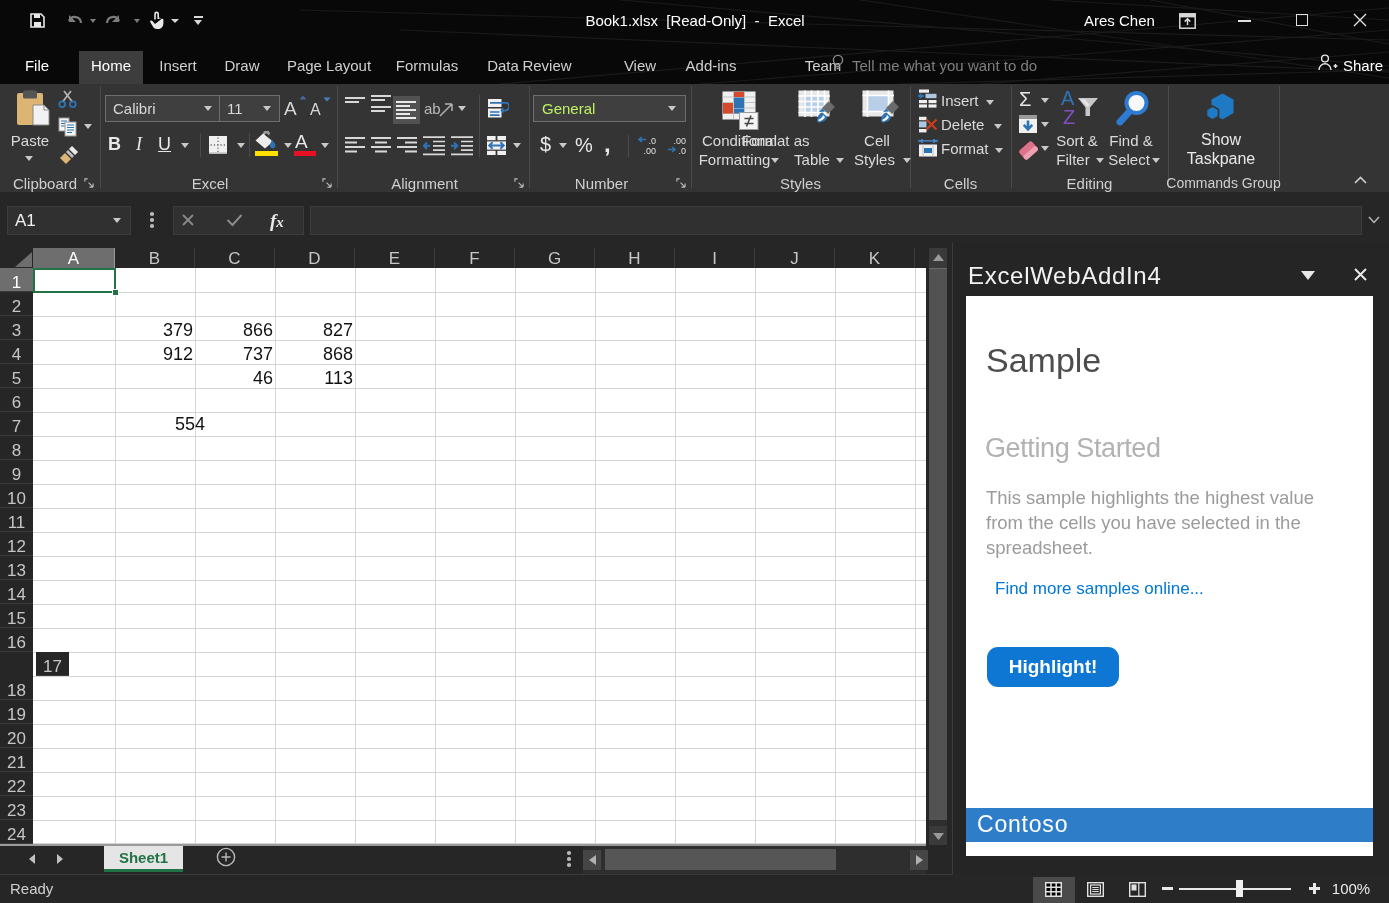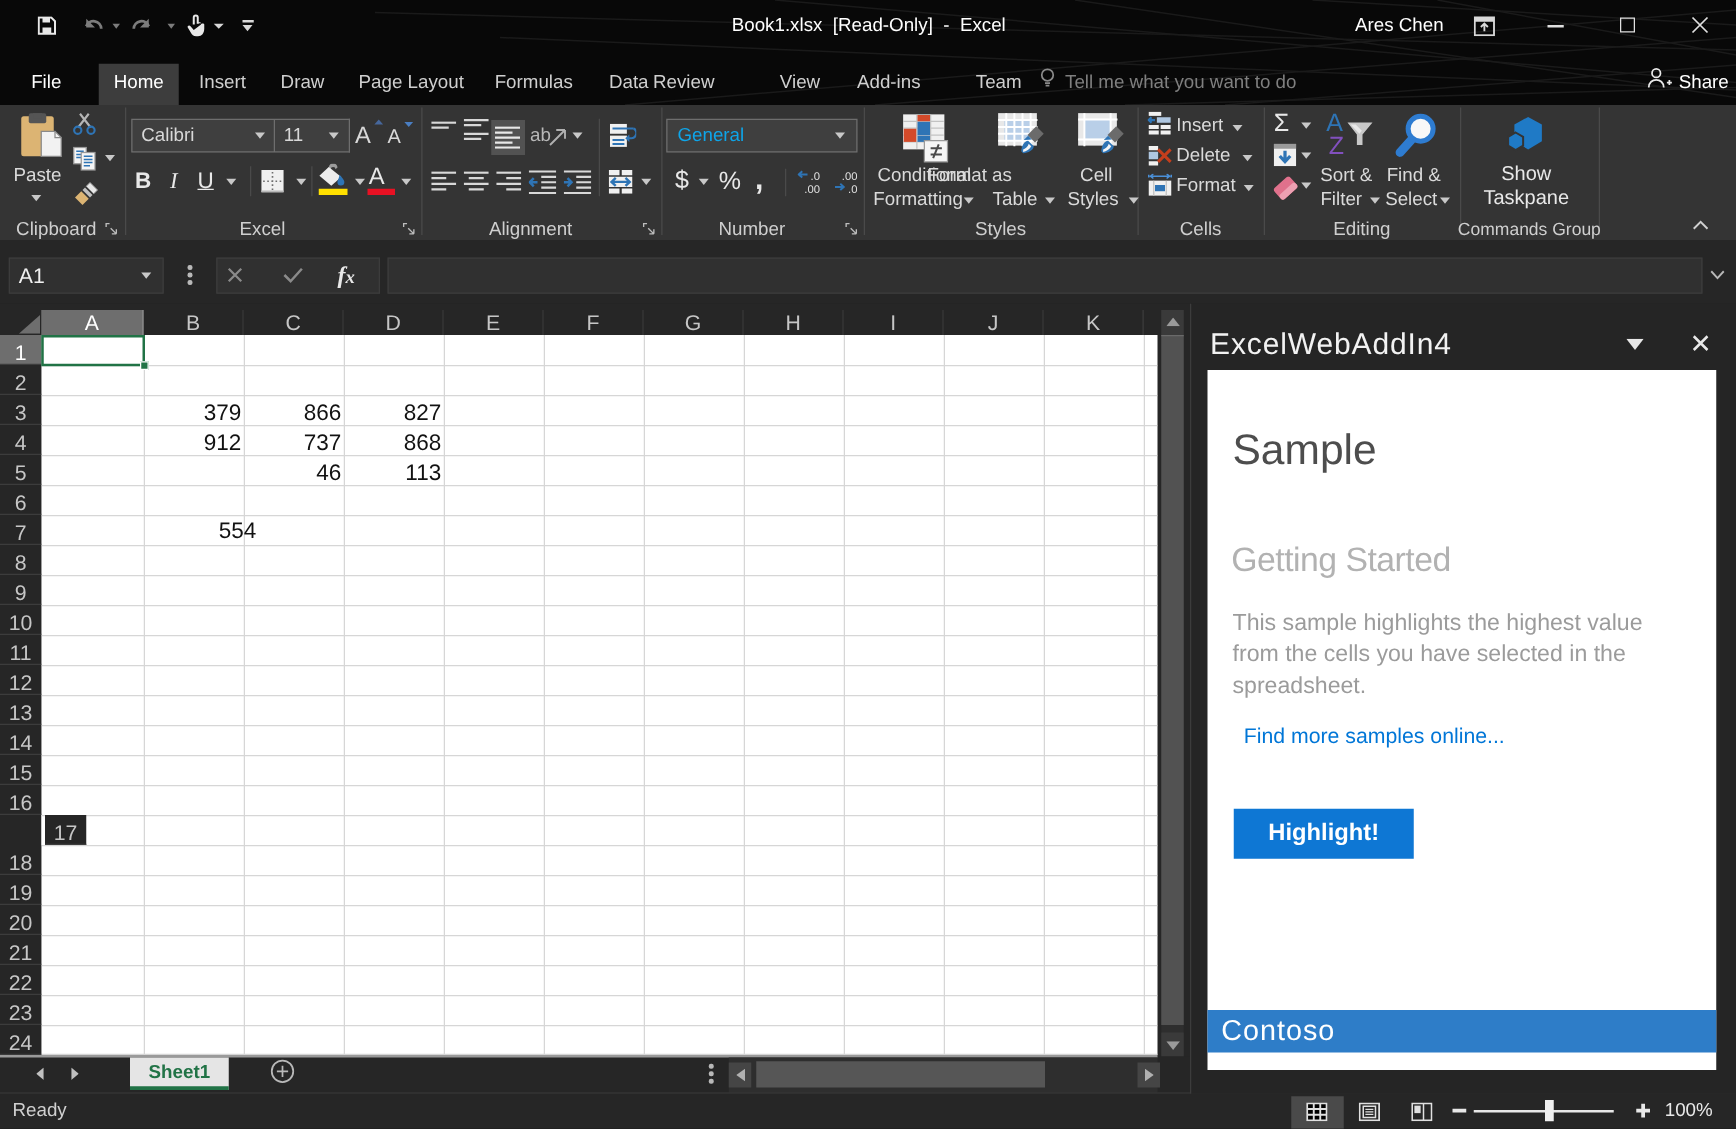"Team" div.tab { left: 776px -> 800px }
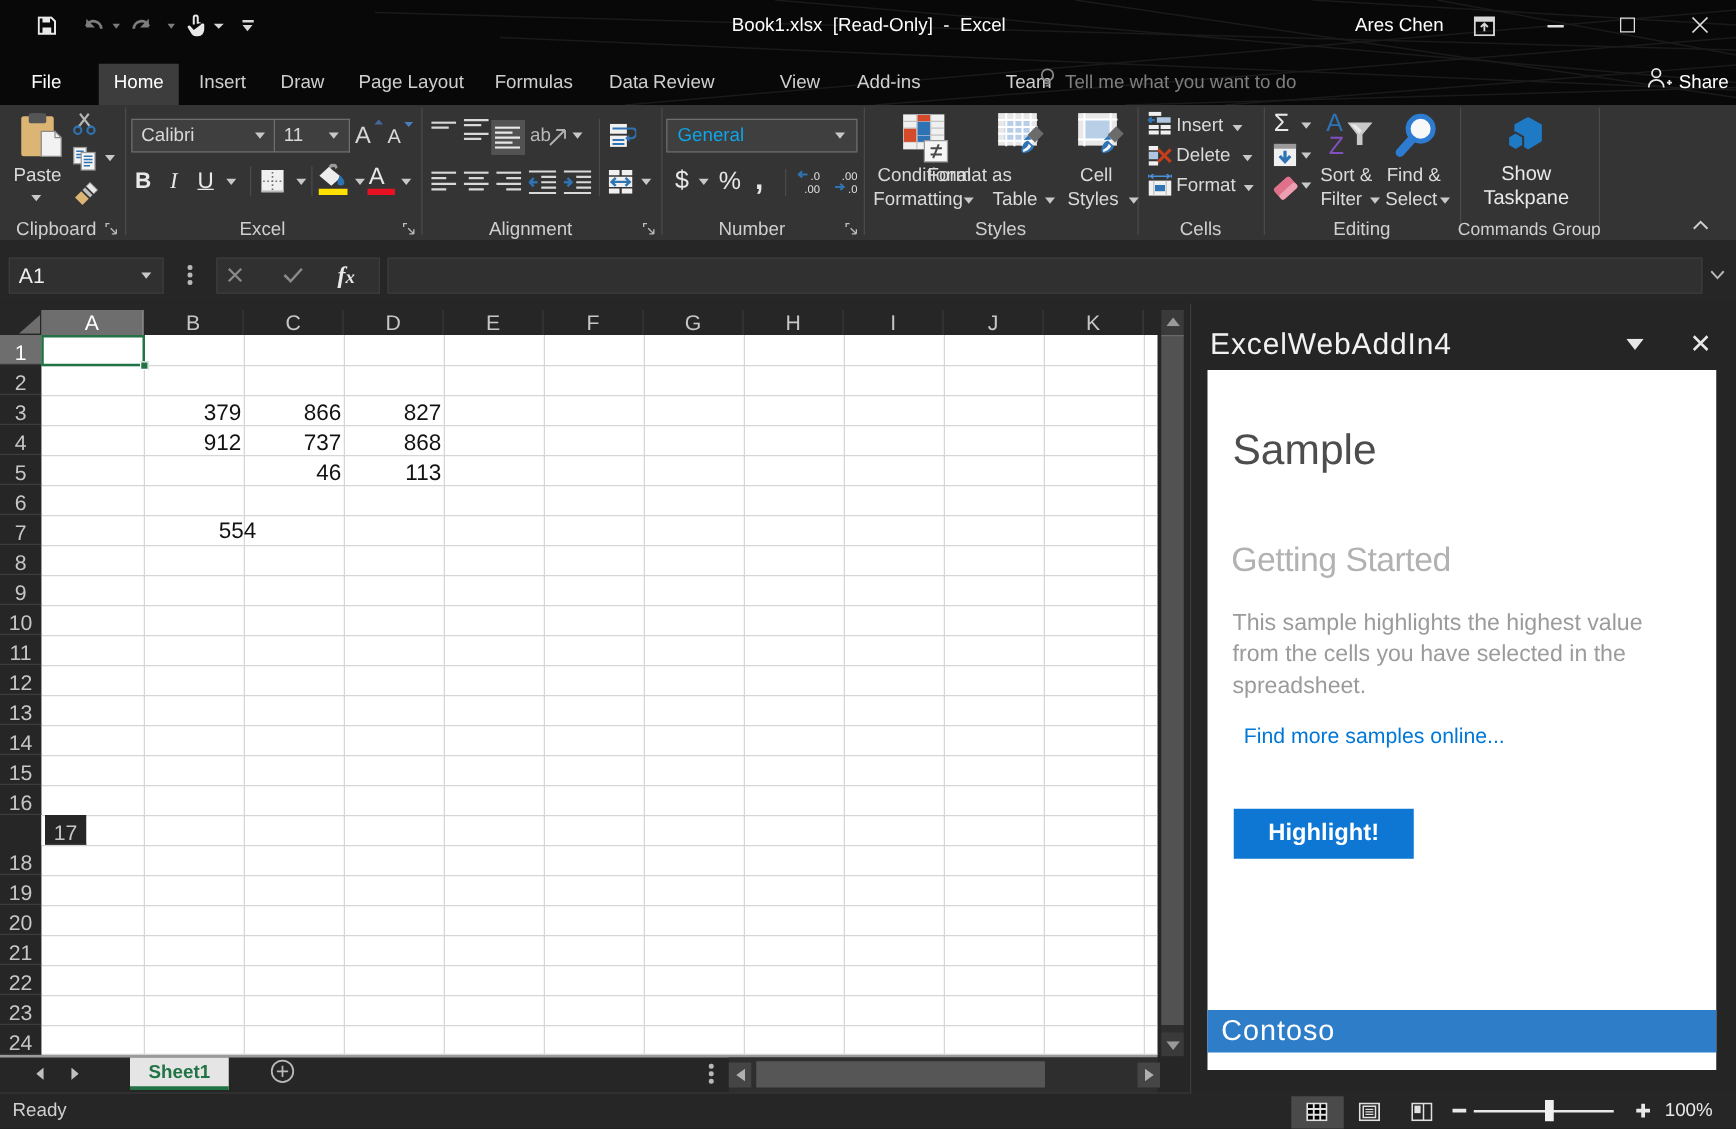"General" div.abs { color: #0ea5e9 -> #bef264 }
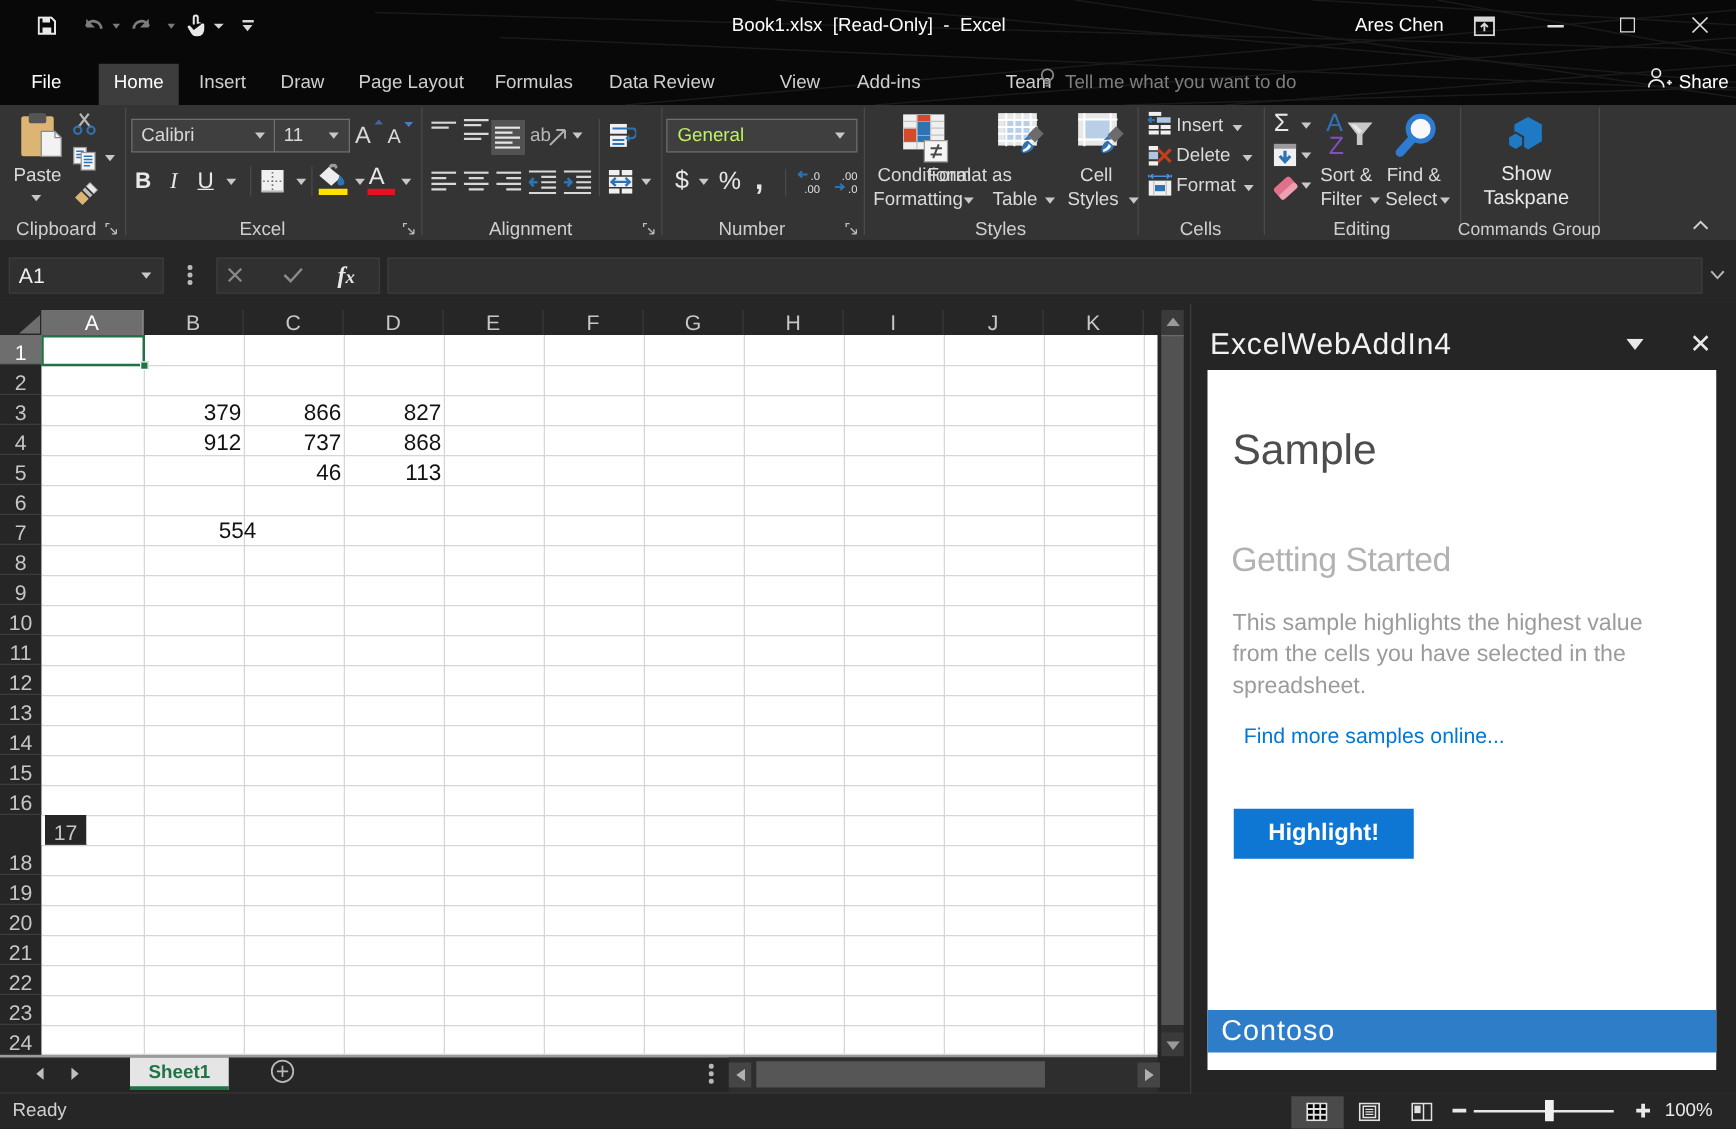"Highlight!" div.abs { border-radius: none -> 11px; width: 144px -> 132px }
